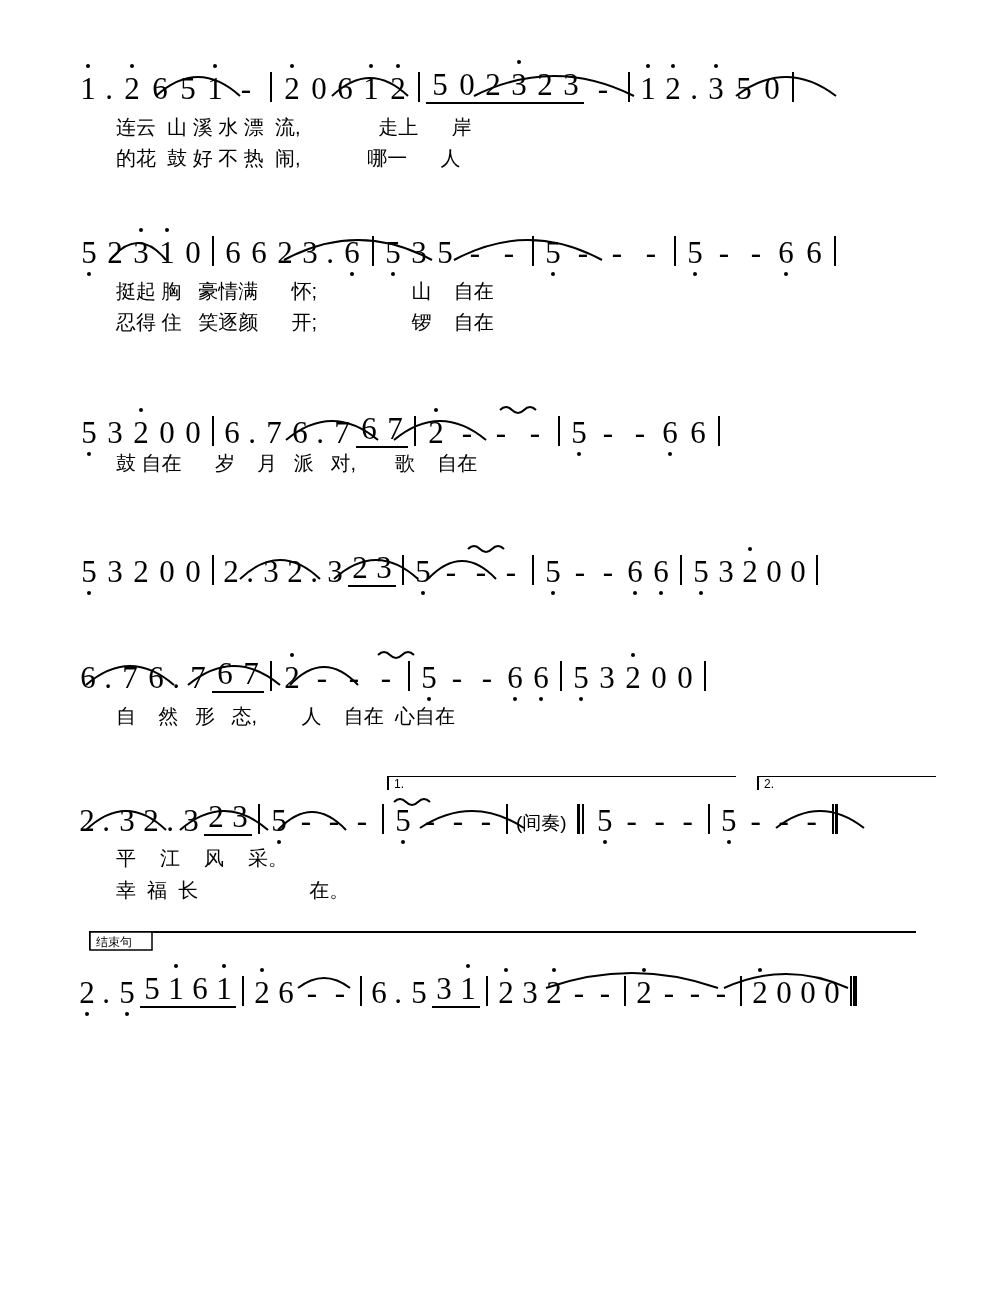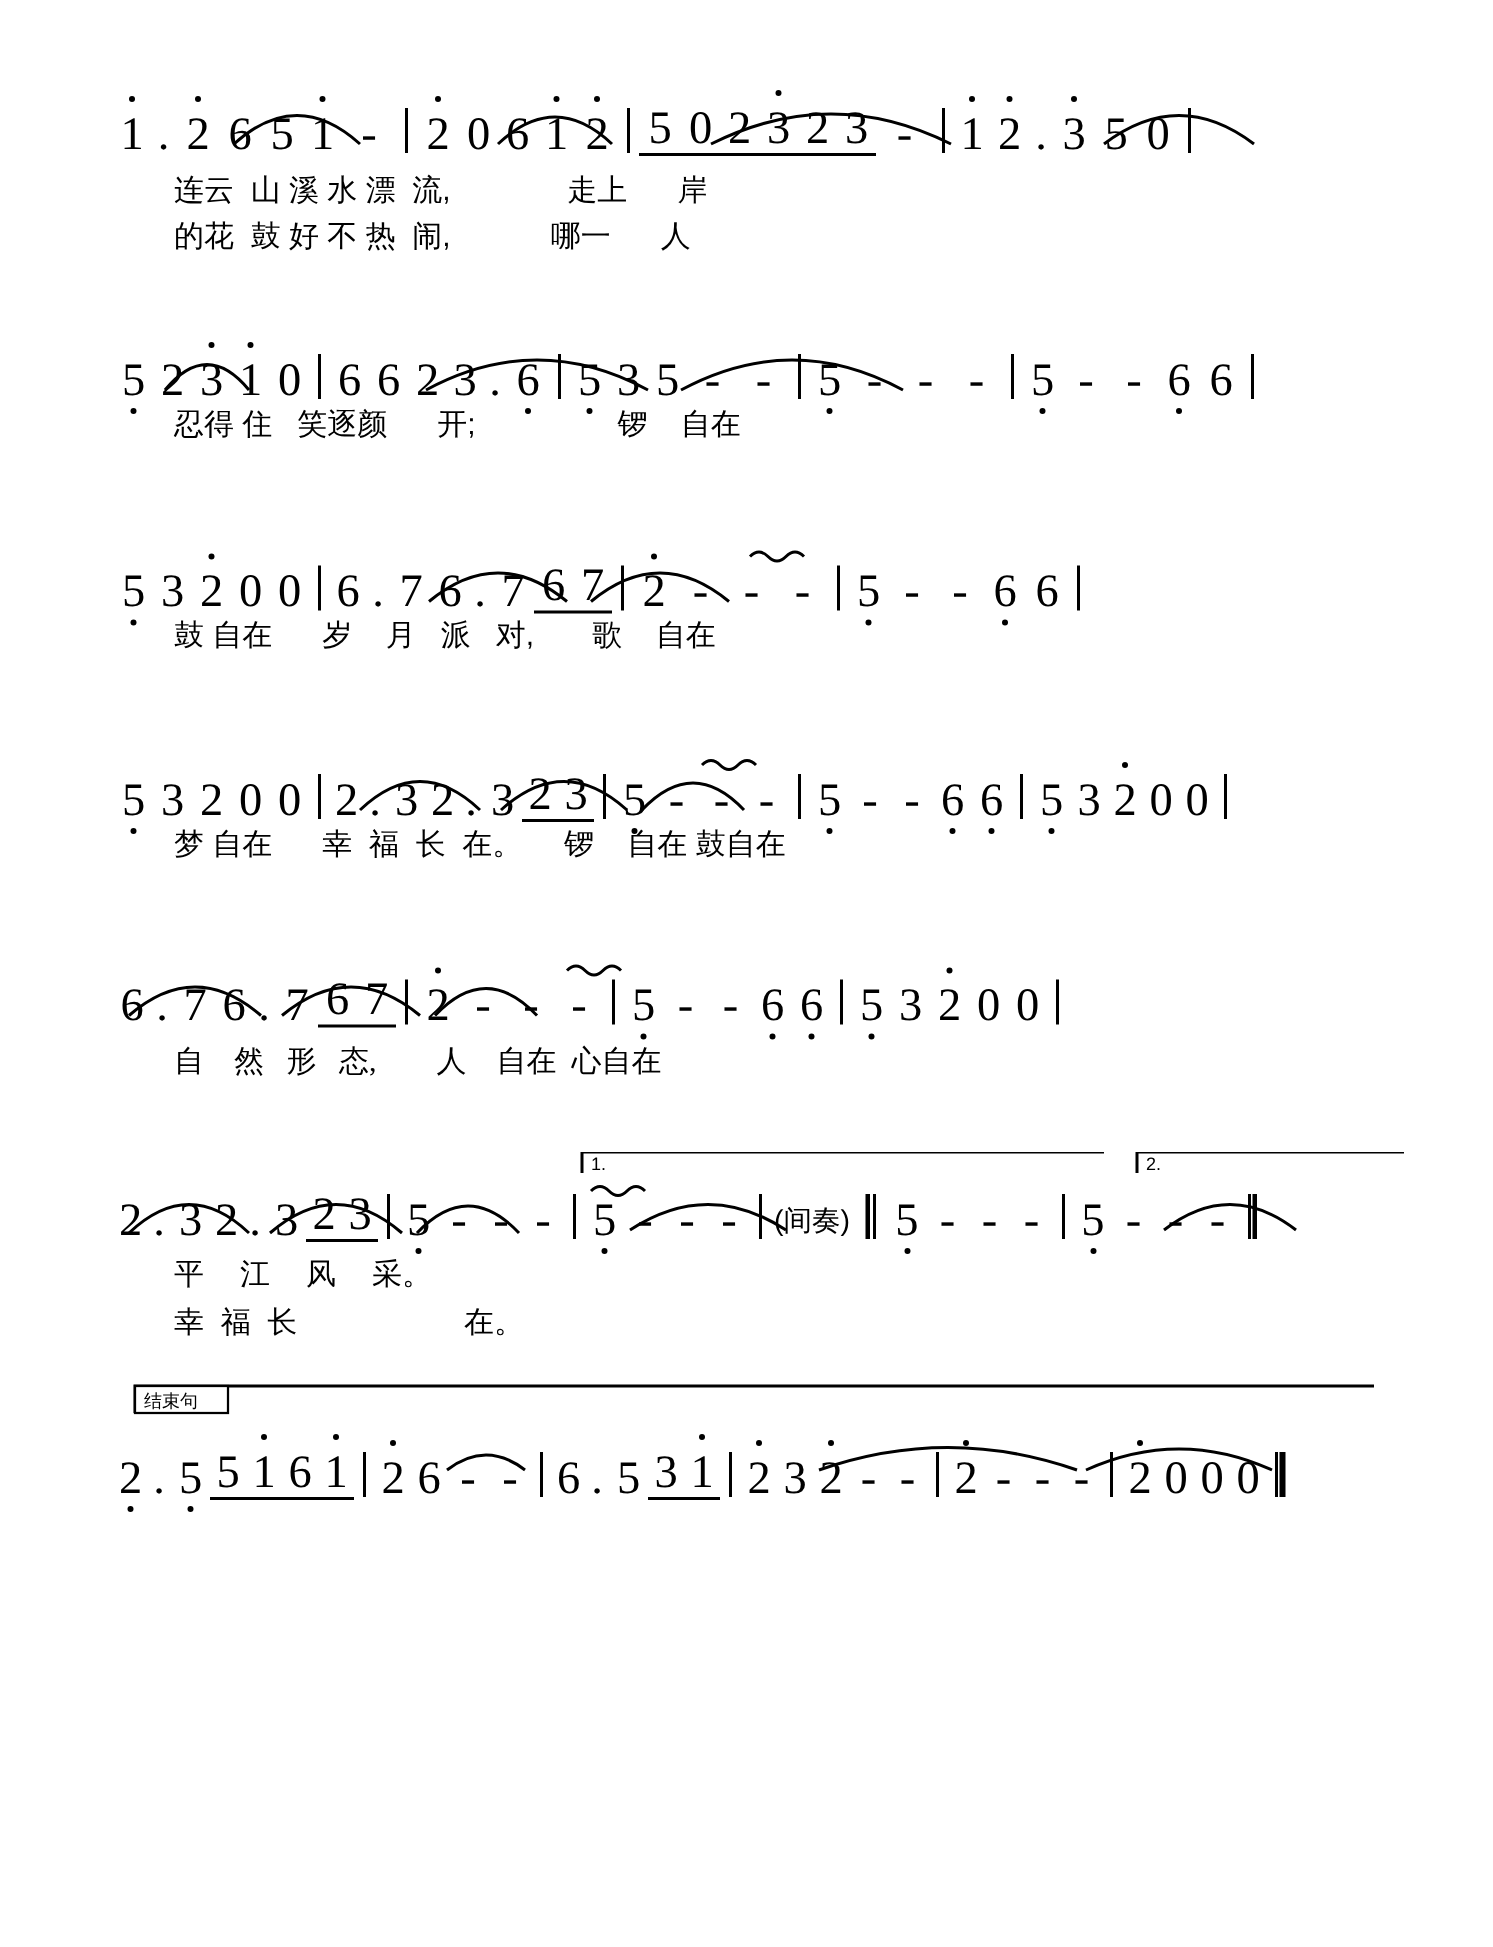"挺起 胸 豪情满 怀; 山" div.lyrics { html: none -> <div>挺起 胸 豪情满 怀; 山 自在</div> }
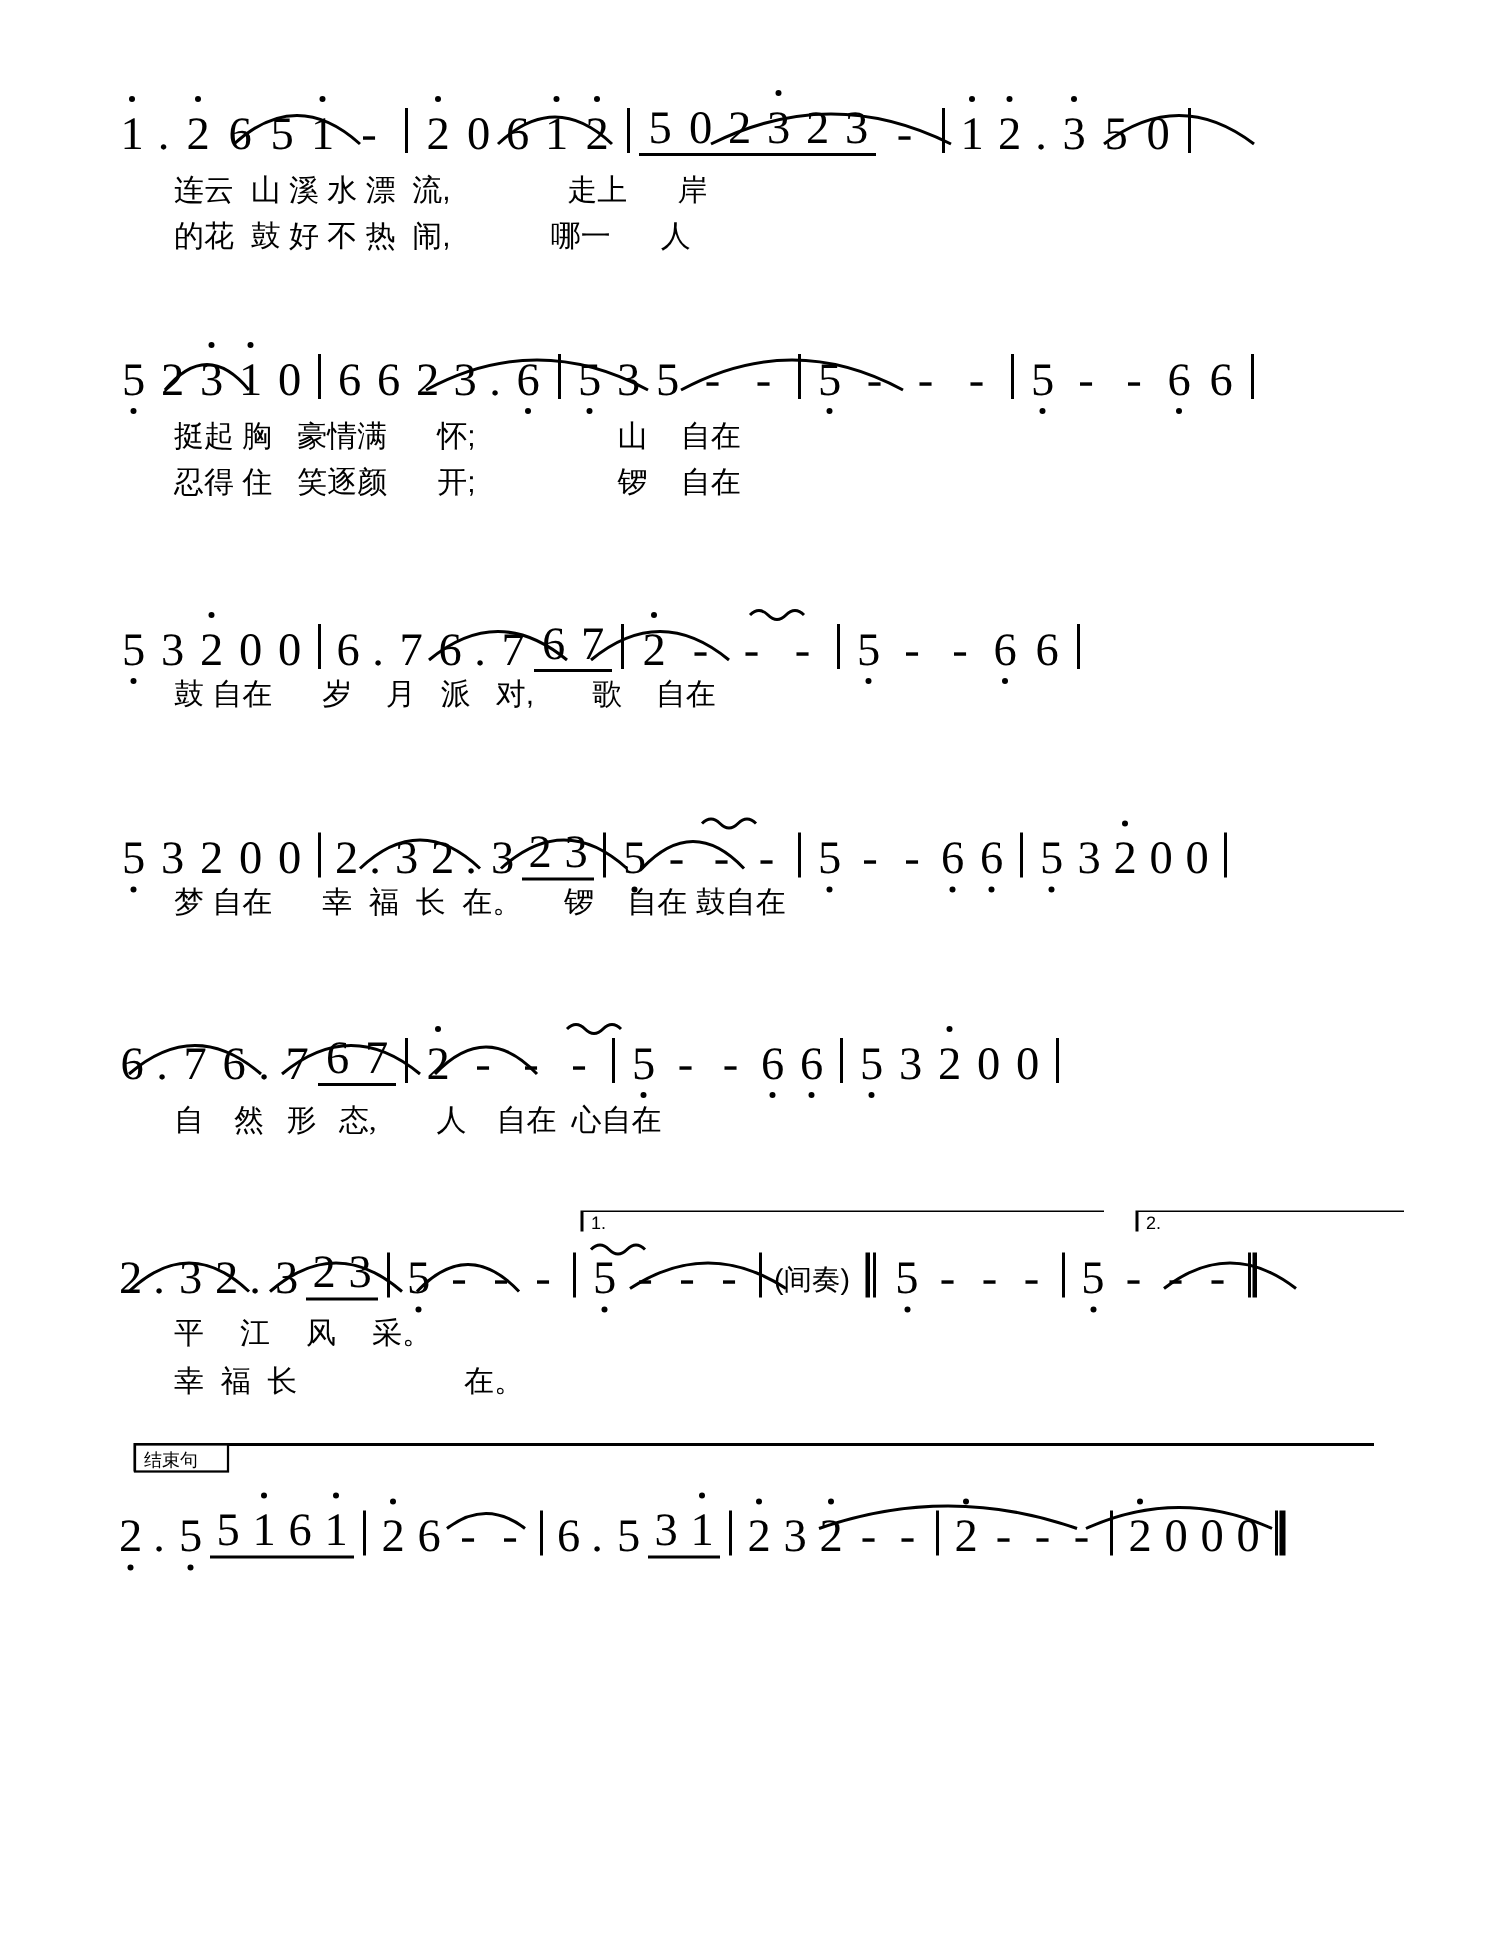"梦 自在 幸 福 长" div.lyrics { html: <div>梦 自在 幸 福 长 在。 锣 自在 鼓自在</div> -> none }
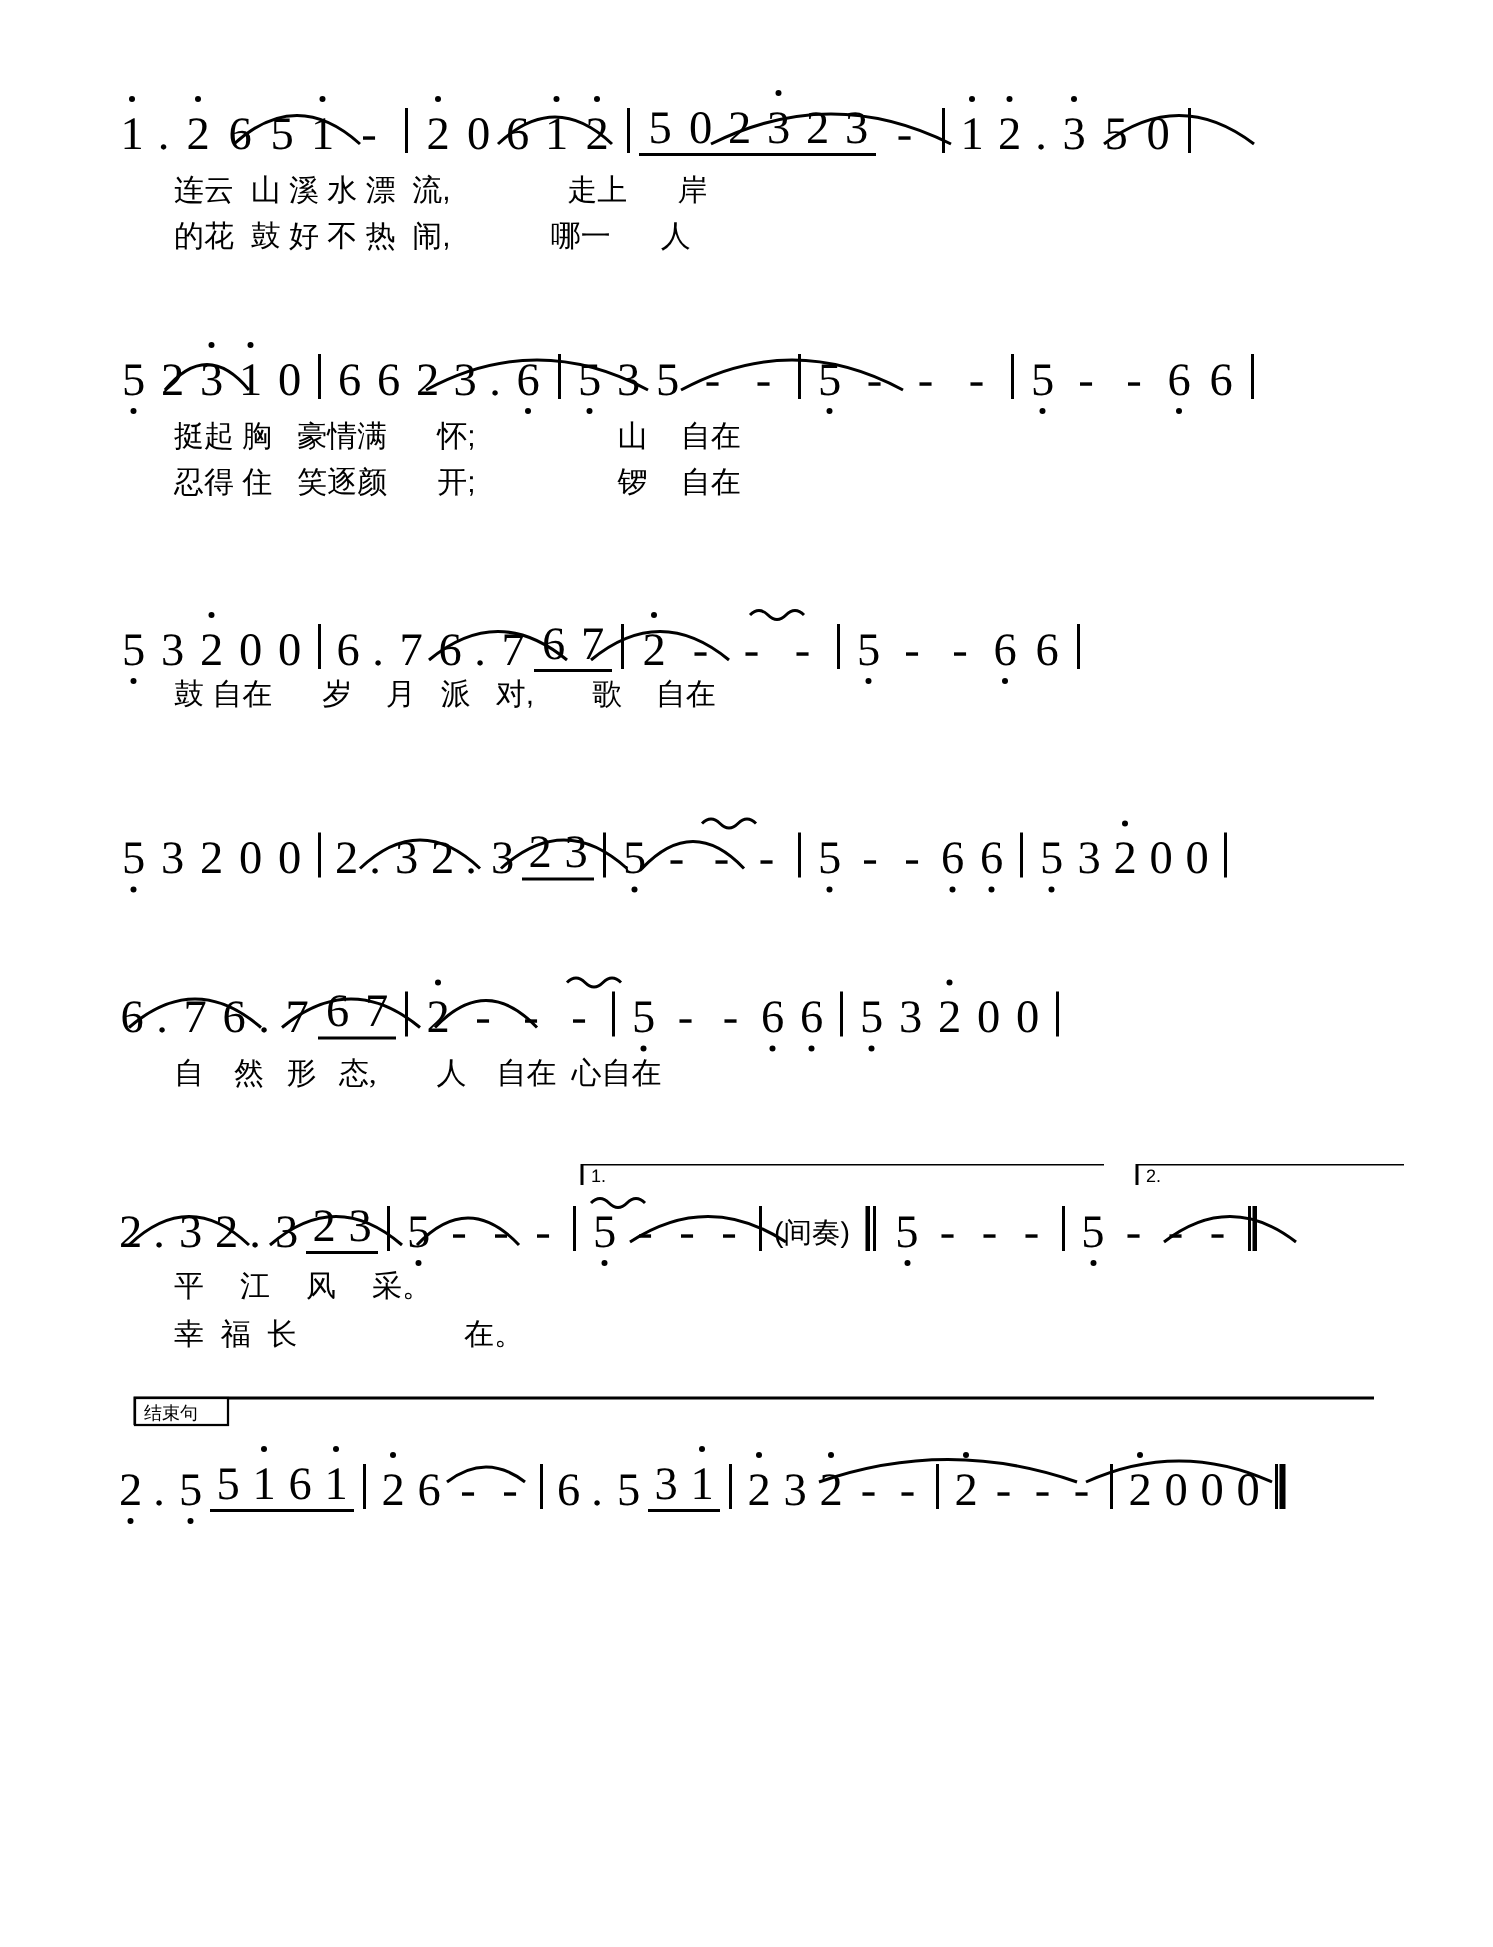"自 然 形 态, 人" div.lyrics { font-family: Liberation Serif, serif -> none }
